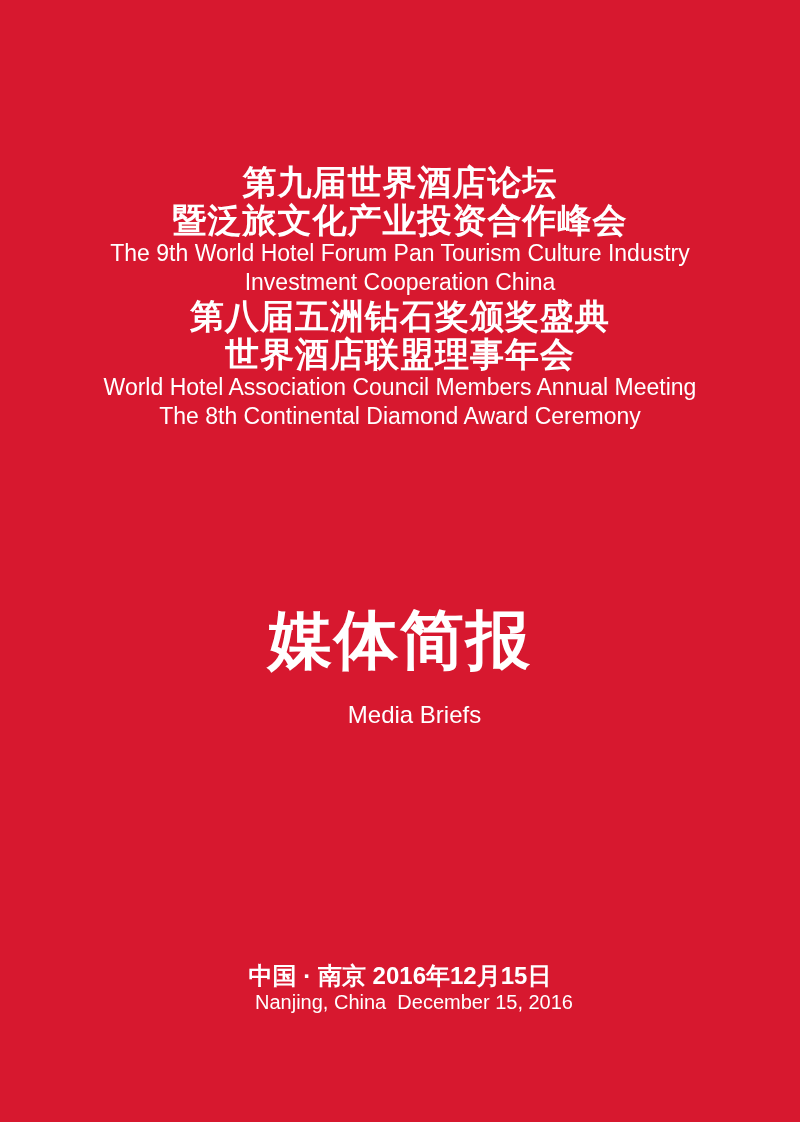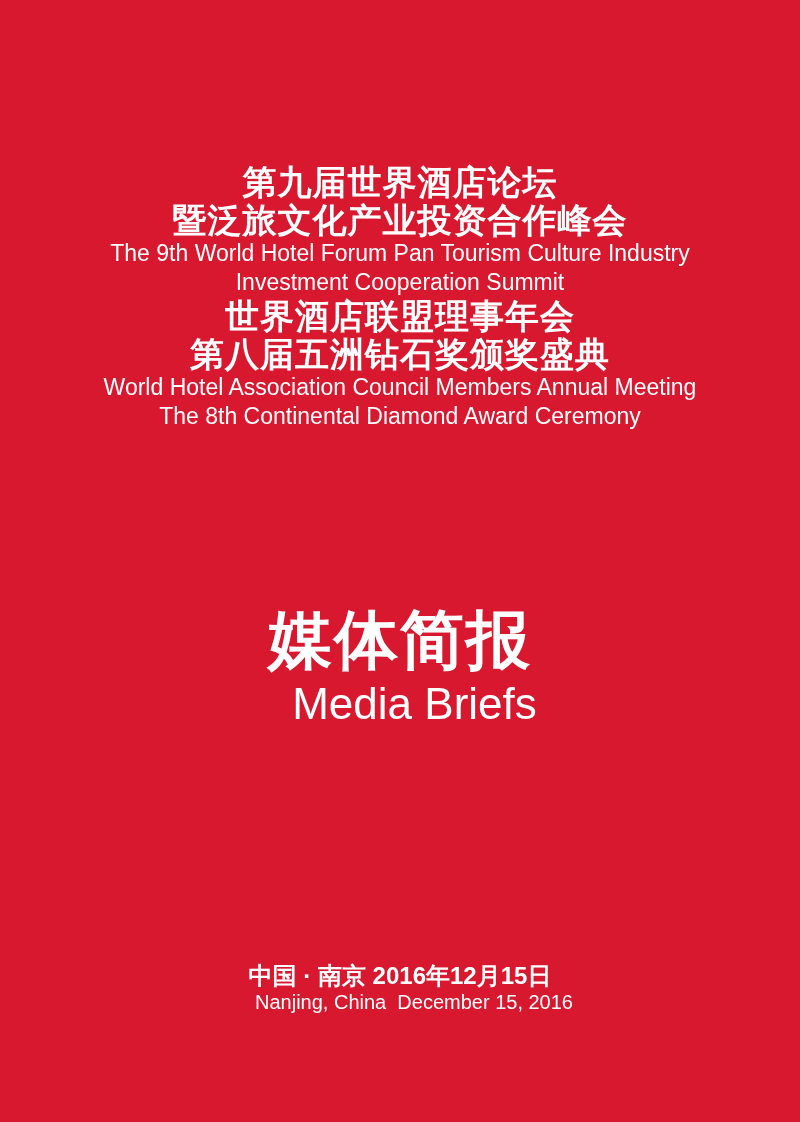"Investment Cooperation Summit" div.en-heading { text: Summit -> China }
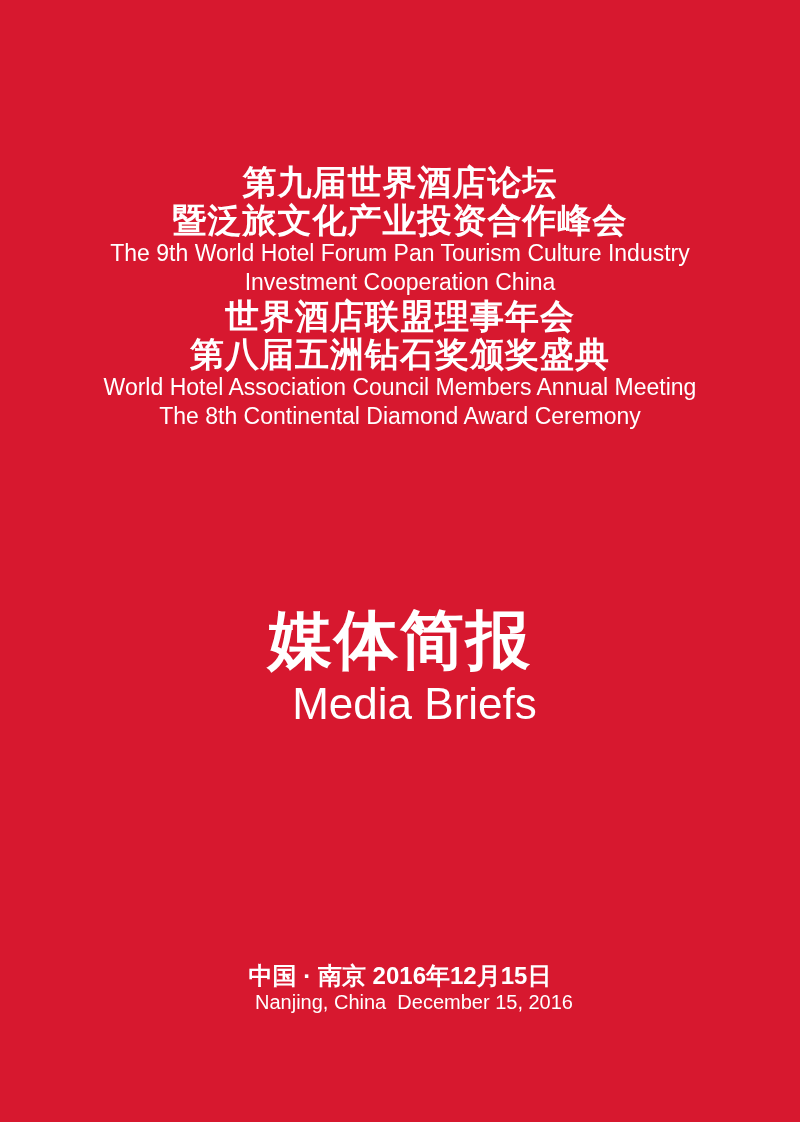"世界酒店联盟理事年会" div.zh-heading { order: before "第八届五洲钻石奖颁奖盛典" -> after "第八届五洲钻石奖颁奖盛典" }
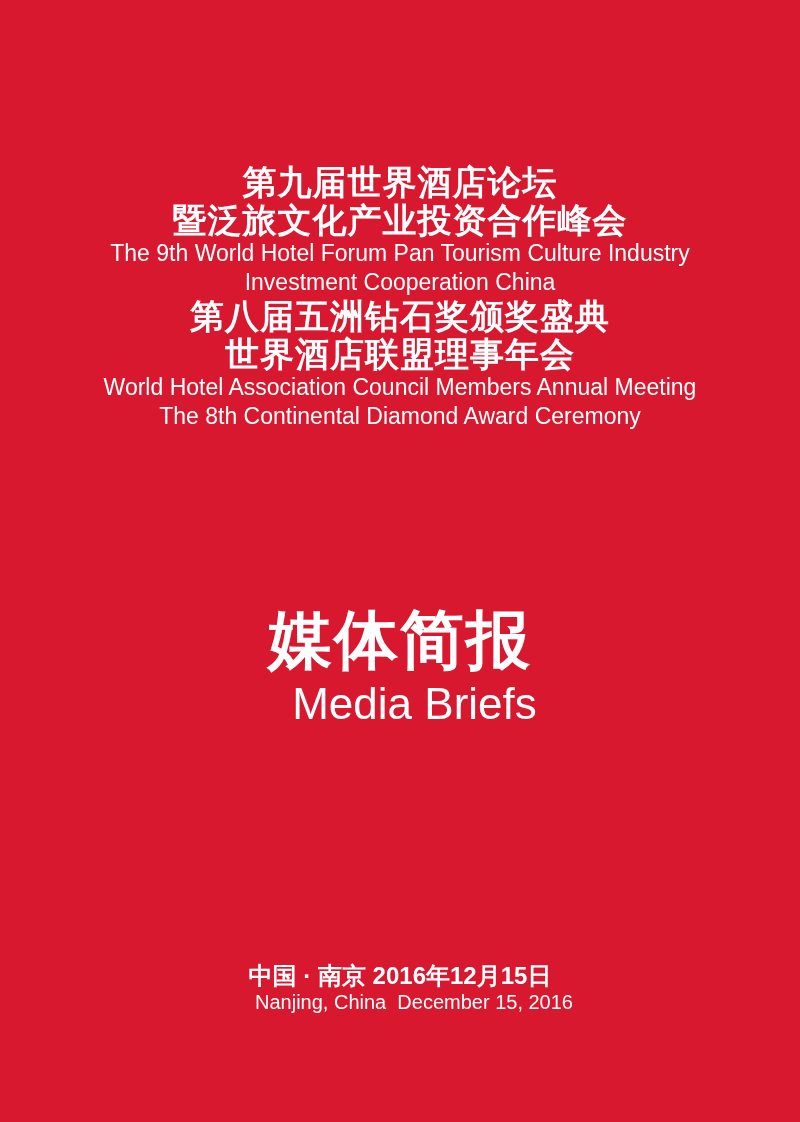"Media Briefs" .main-title-en { font-size: 44px -> 24px; margin-top: 0 -> 11px }
